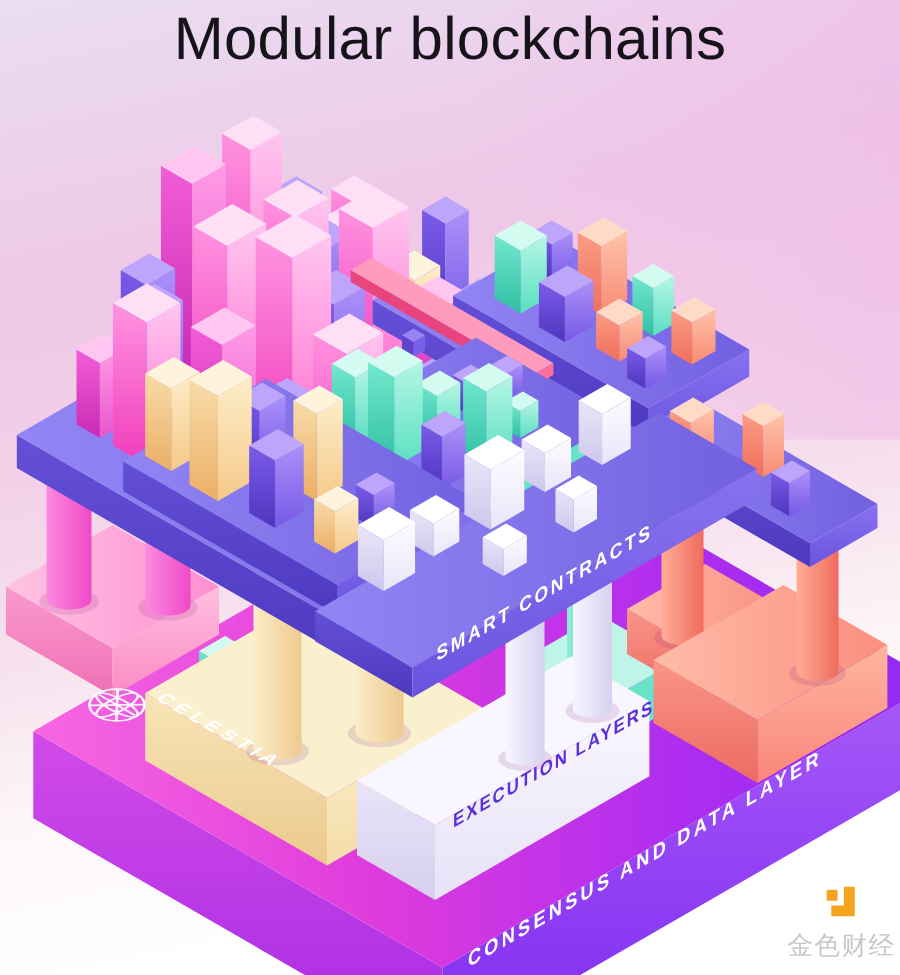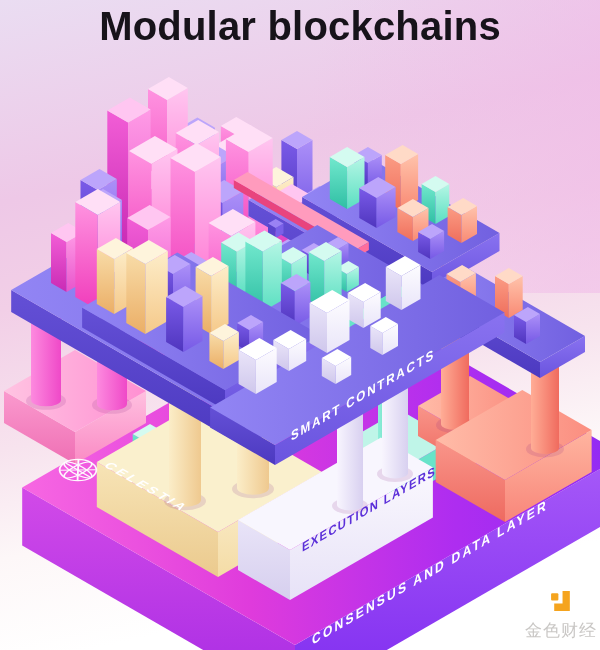"Modular blockchains" h1.title { font-weight: 700 -> 400 }
